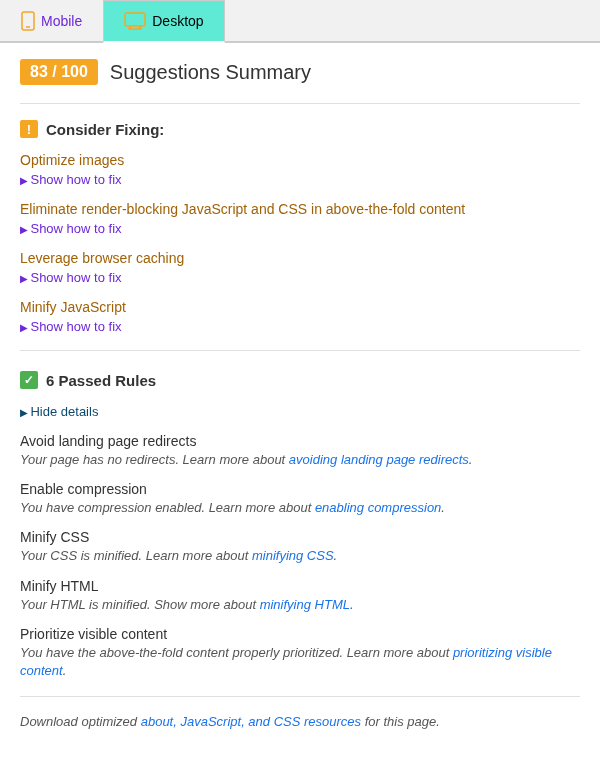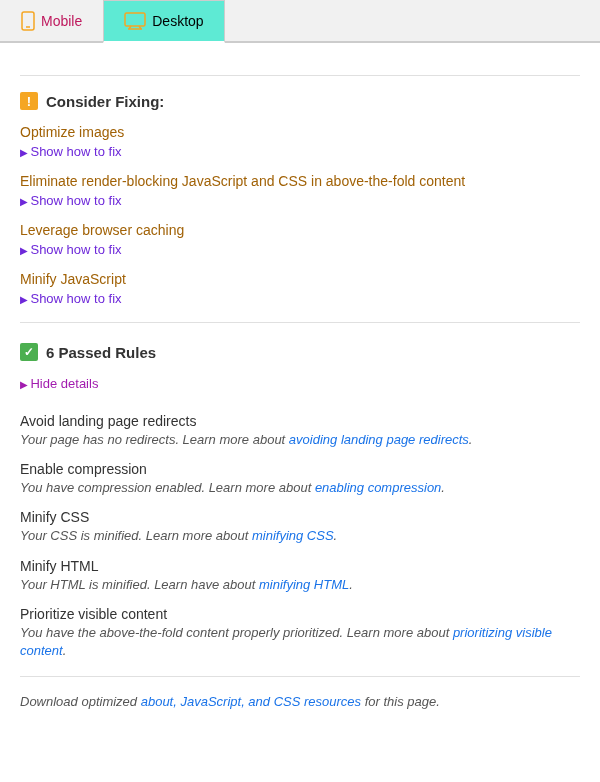"Mobile" .tab { color: #be185d -> #6d28d9 }
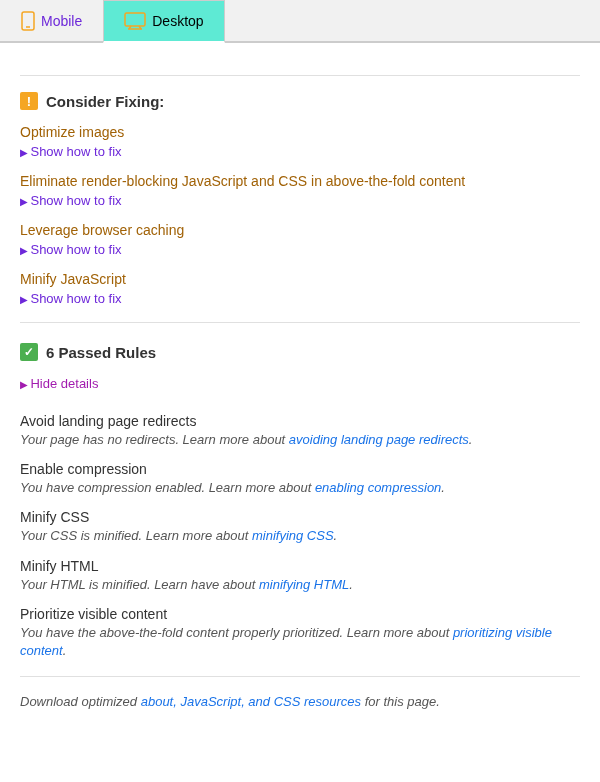"83 / 100" div.score-header { html: none -> <div> <div>83 / 100</div> <span>Suggestions Summary</span> </div> }
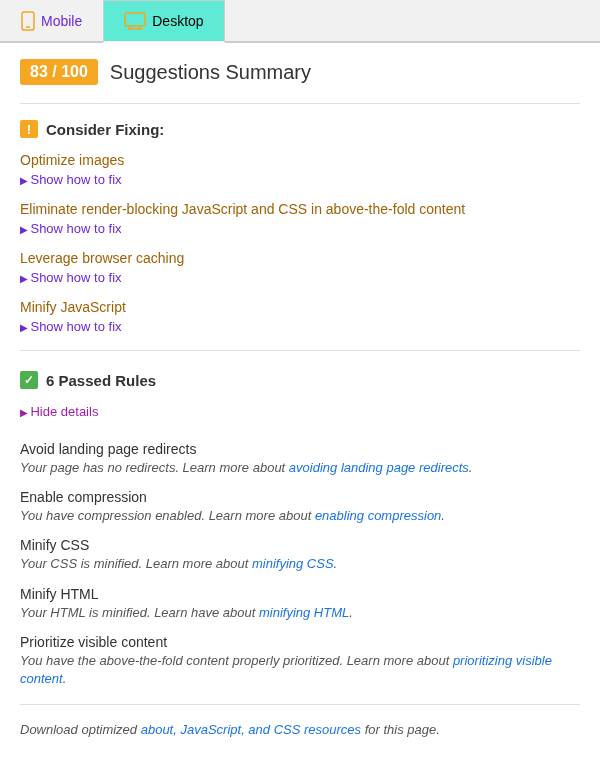"Hide details" .hide-details-link { color: #a21caf -> #0c4a6e; margin-bottom: 22px -> 14px }
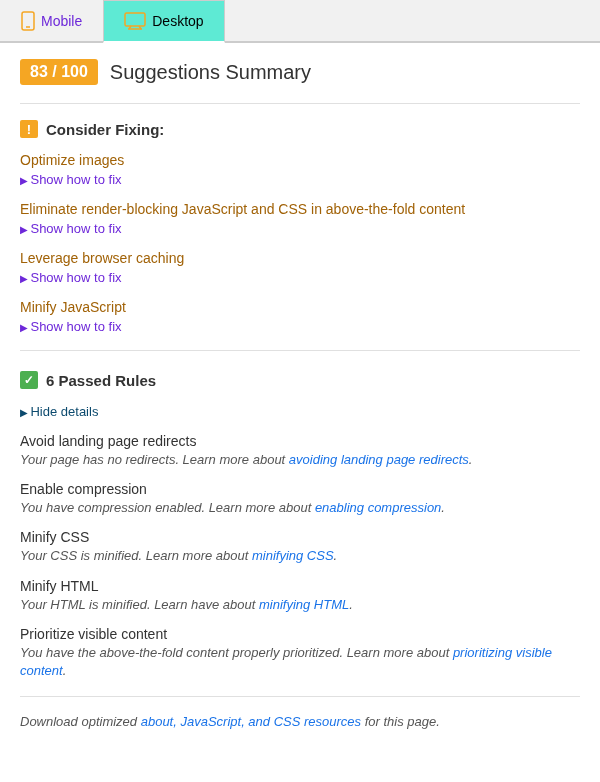"Your HTML is minified. Learn" span { text: Learn have -> Show more }
